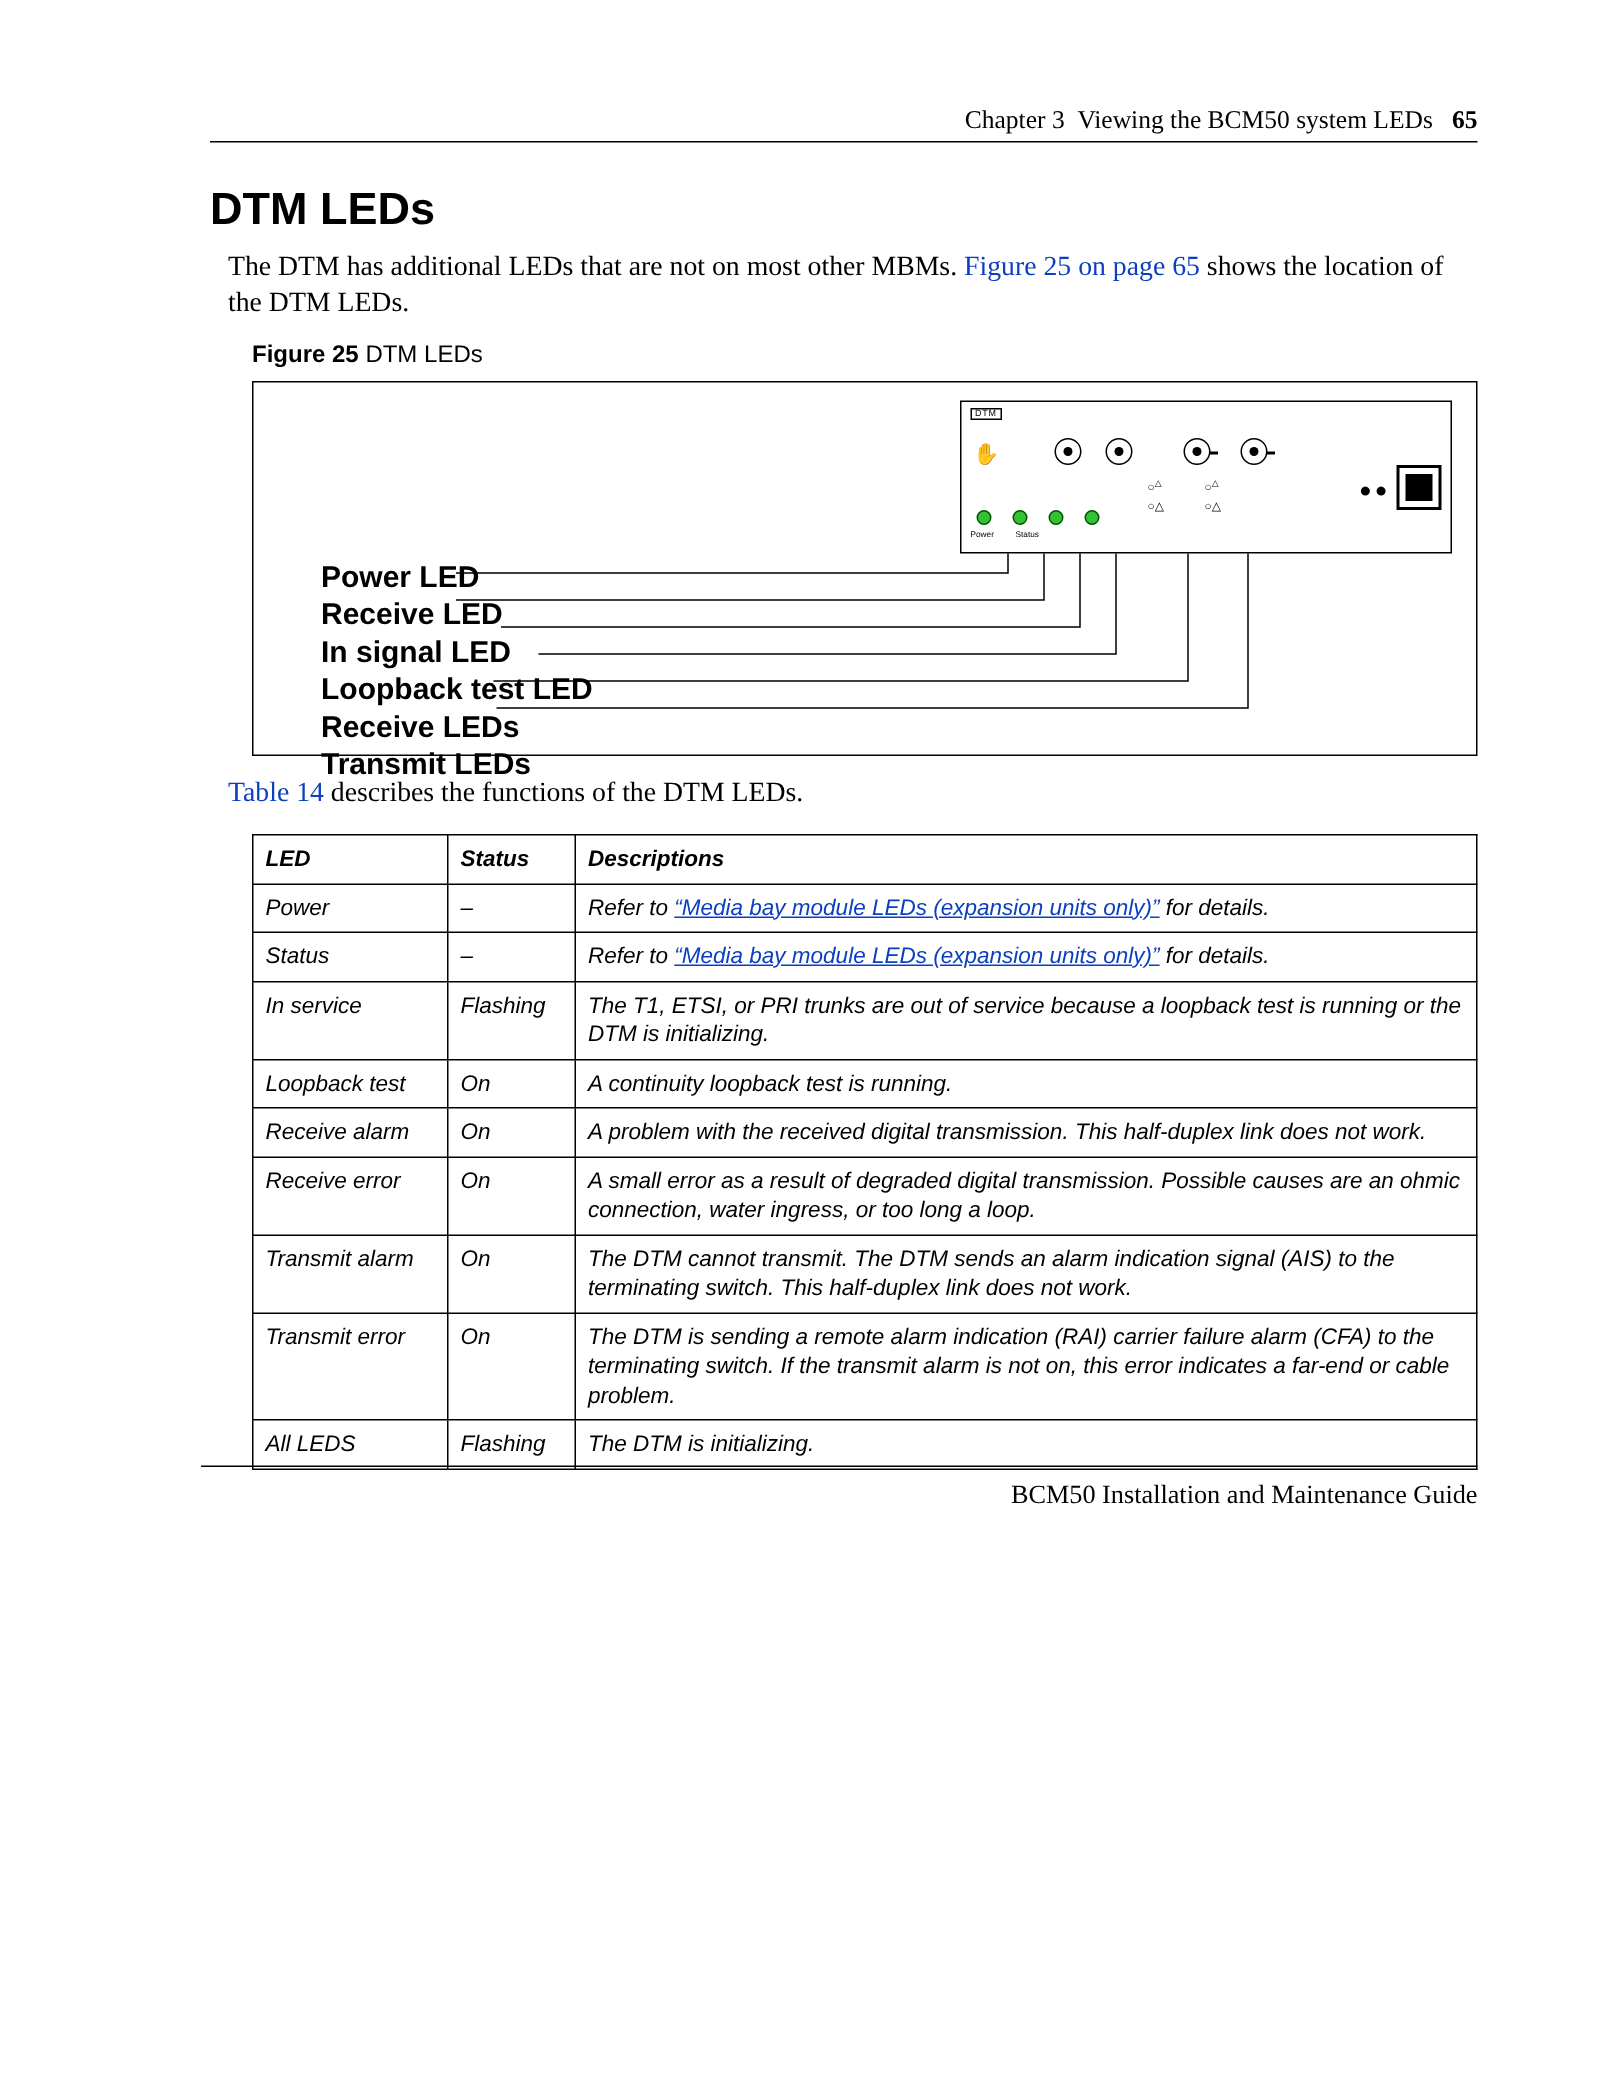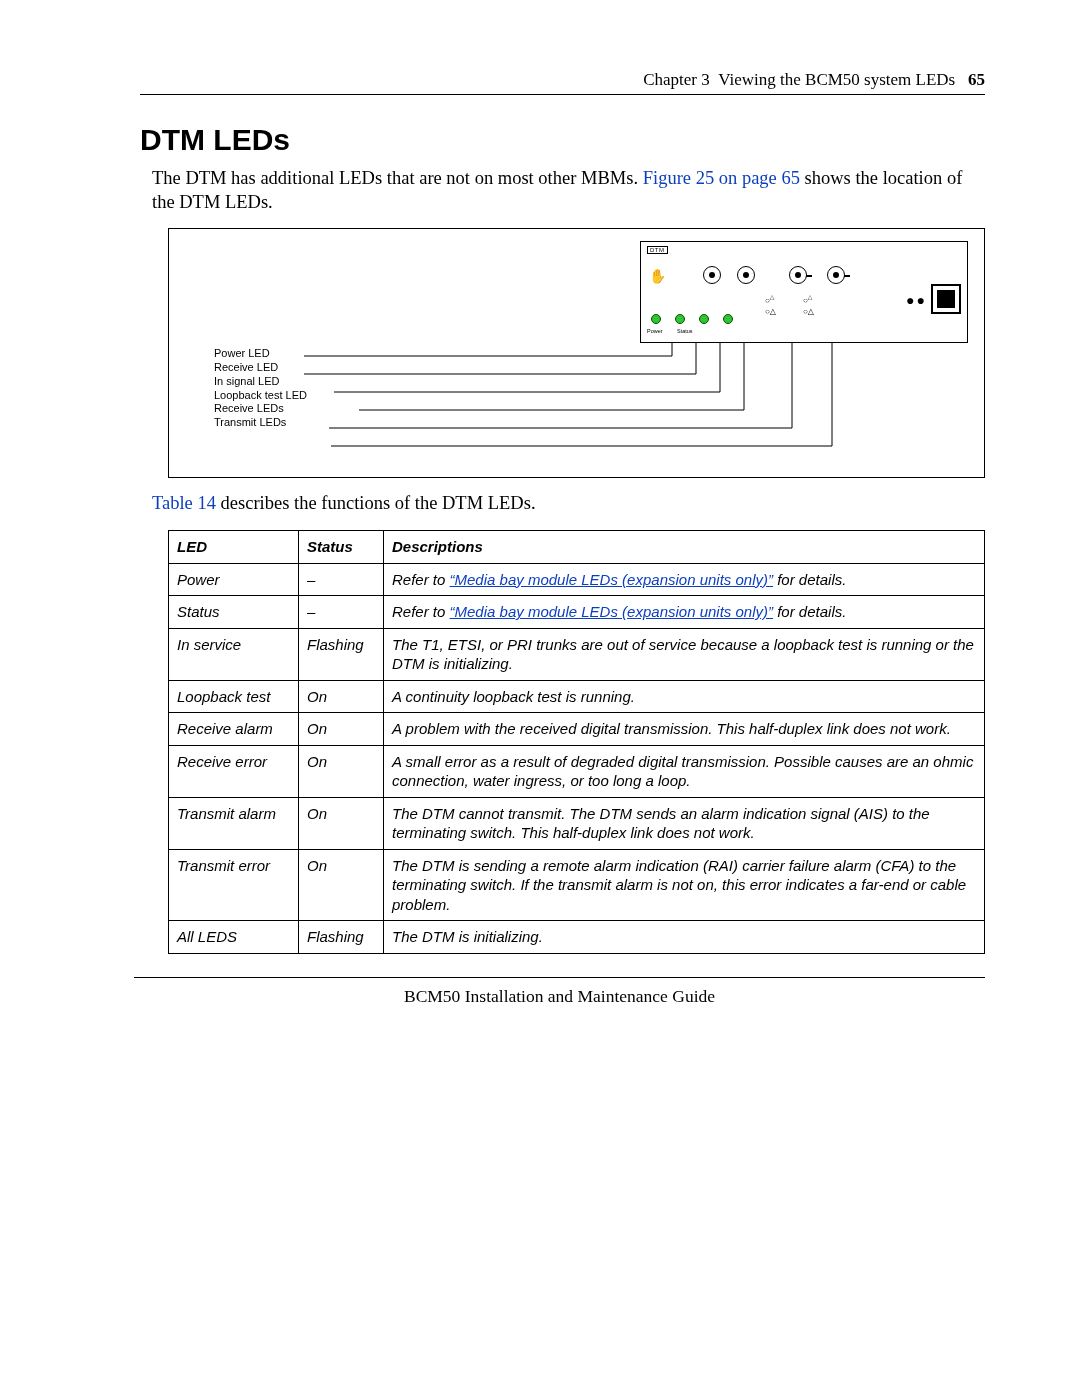"Figure 25 DTM LEDs" p.caption { html: none -> <p> <span>Figure 25</span><span> DTM LEDs</span> </p> }
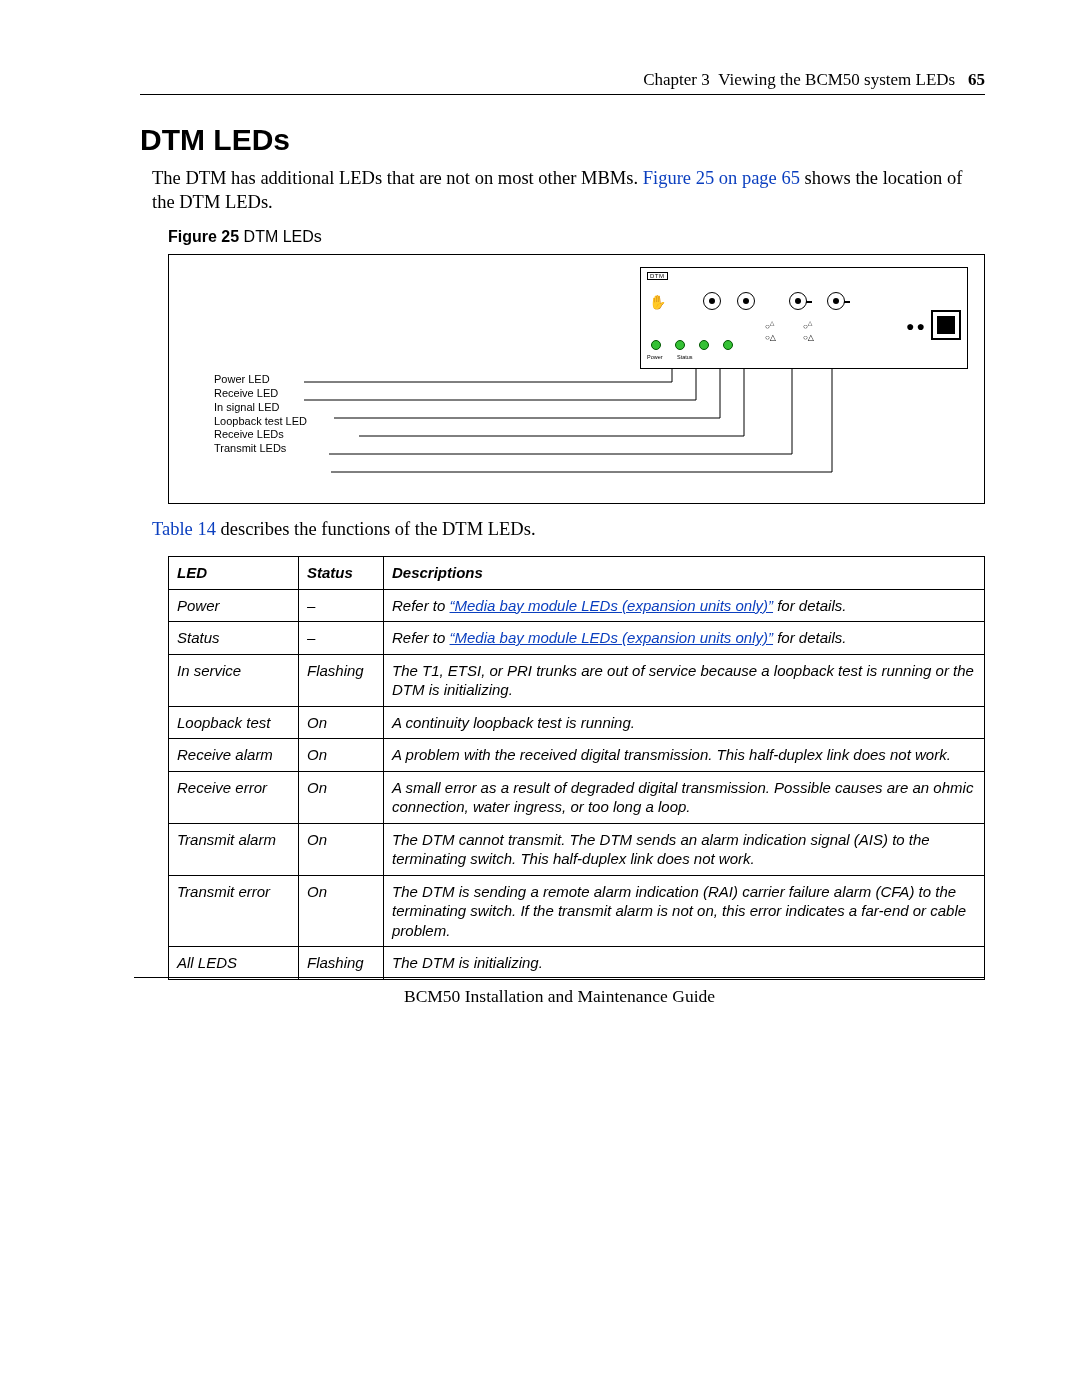"Power LED" .callouts { font-size: 11px -> 20px; font-weight: none -> bold }
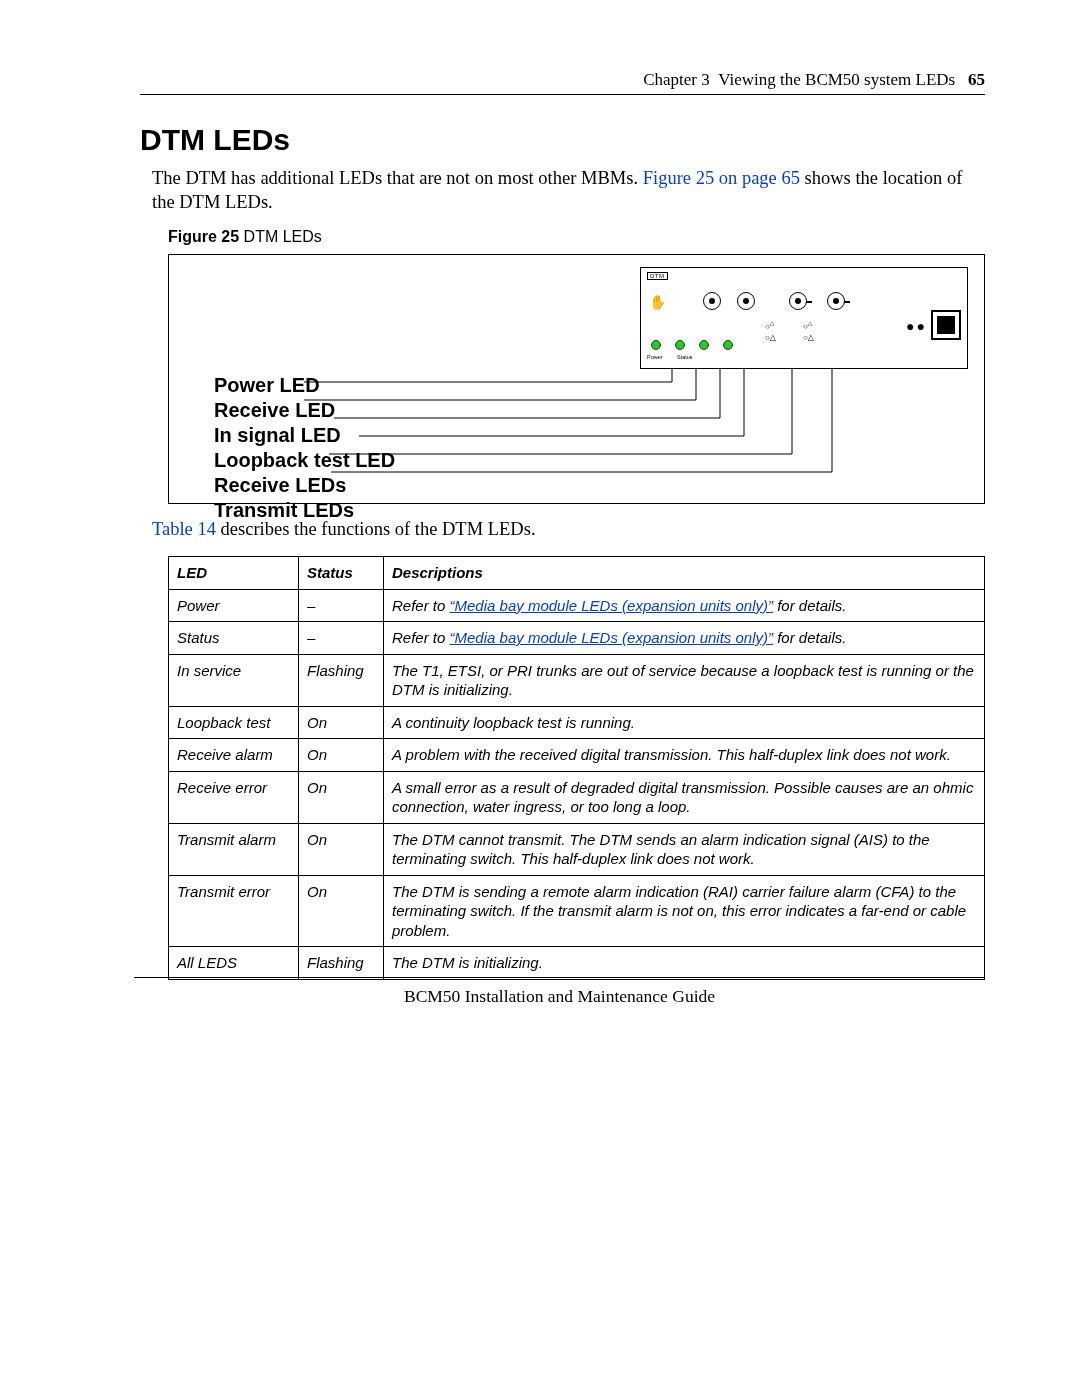"BCM50 Installation and Maintenance Guide" .footer { text-align: center -> right }
